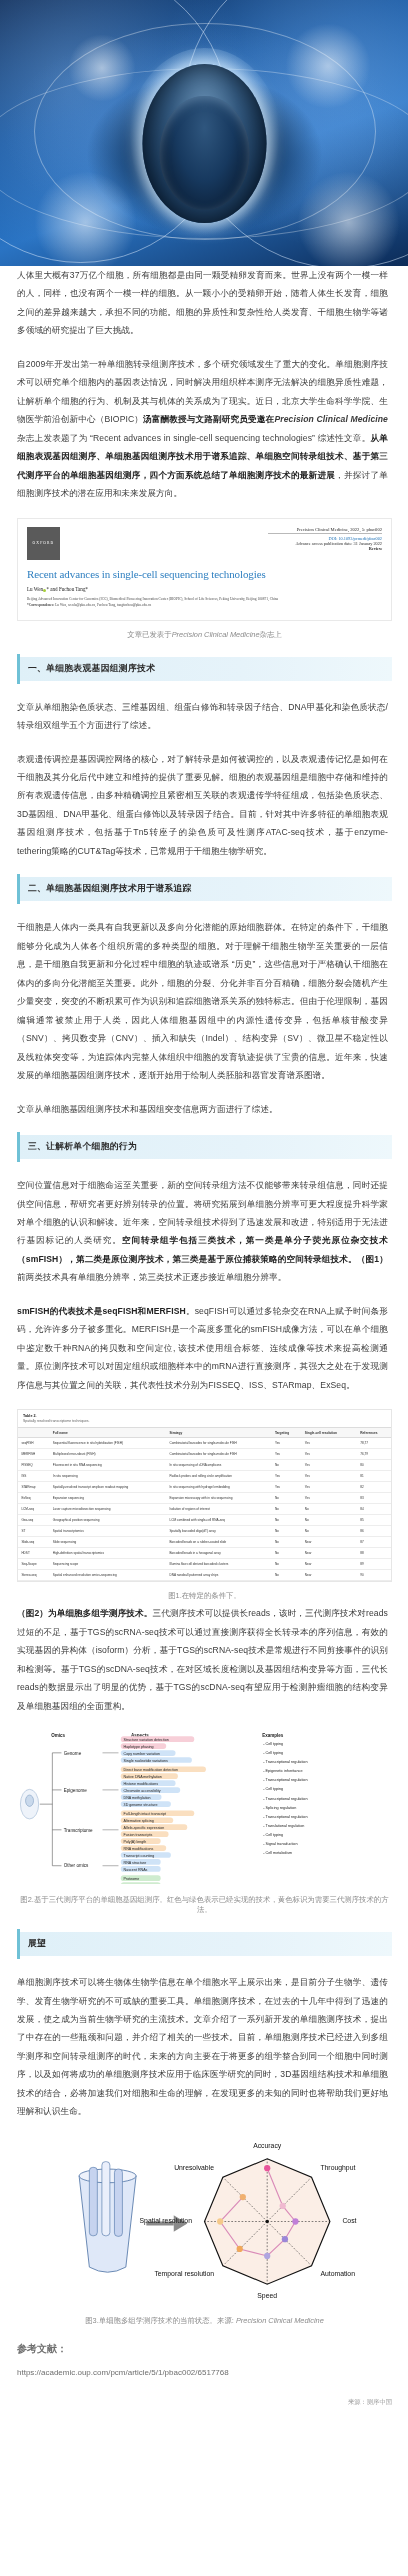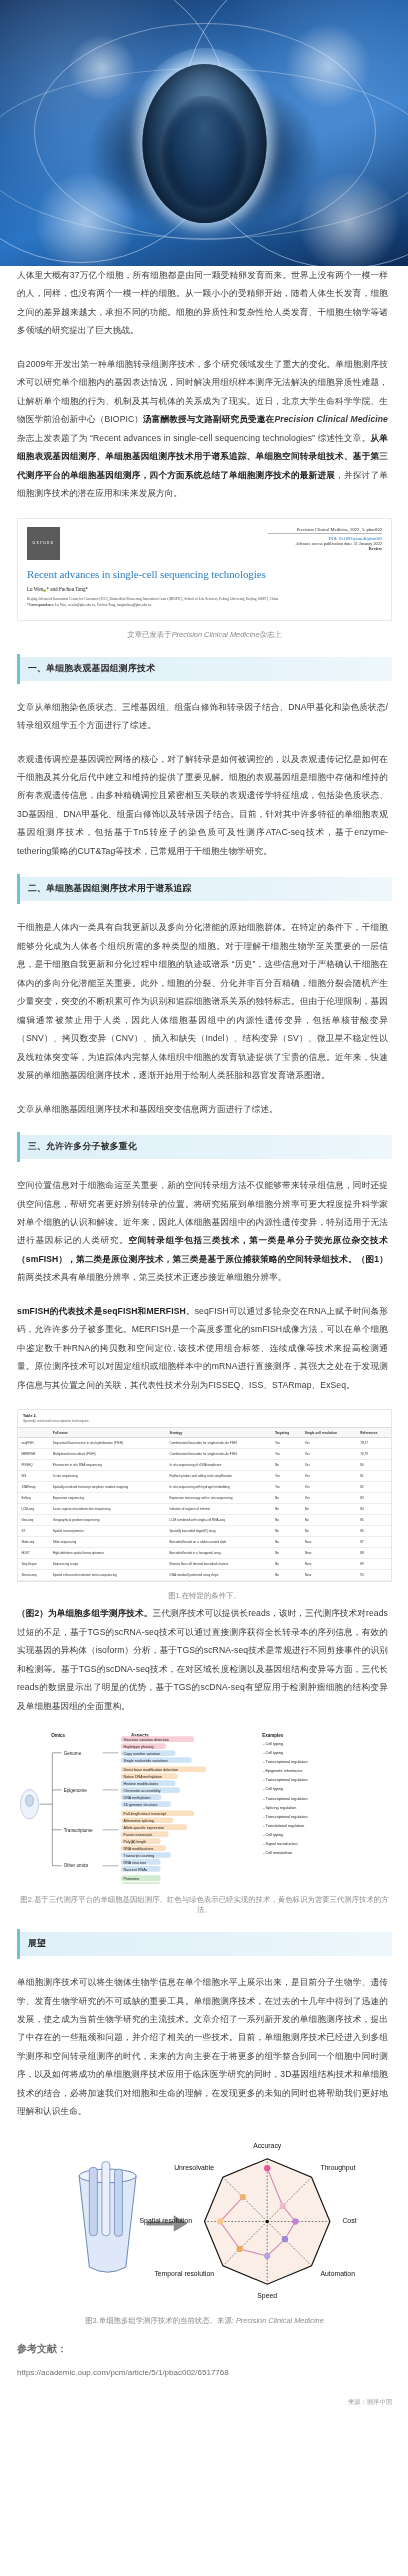"三、允许许多分子被多重化" div.sec-label { text: 允许许多分子被多重化 -> 让解析单个细胞的行为 }
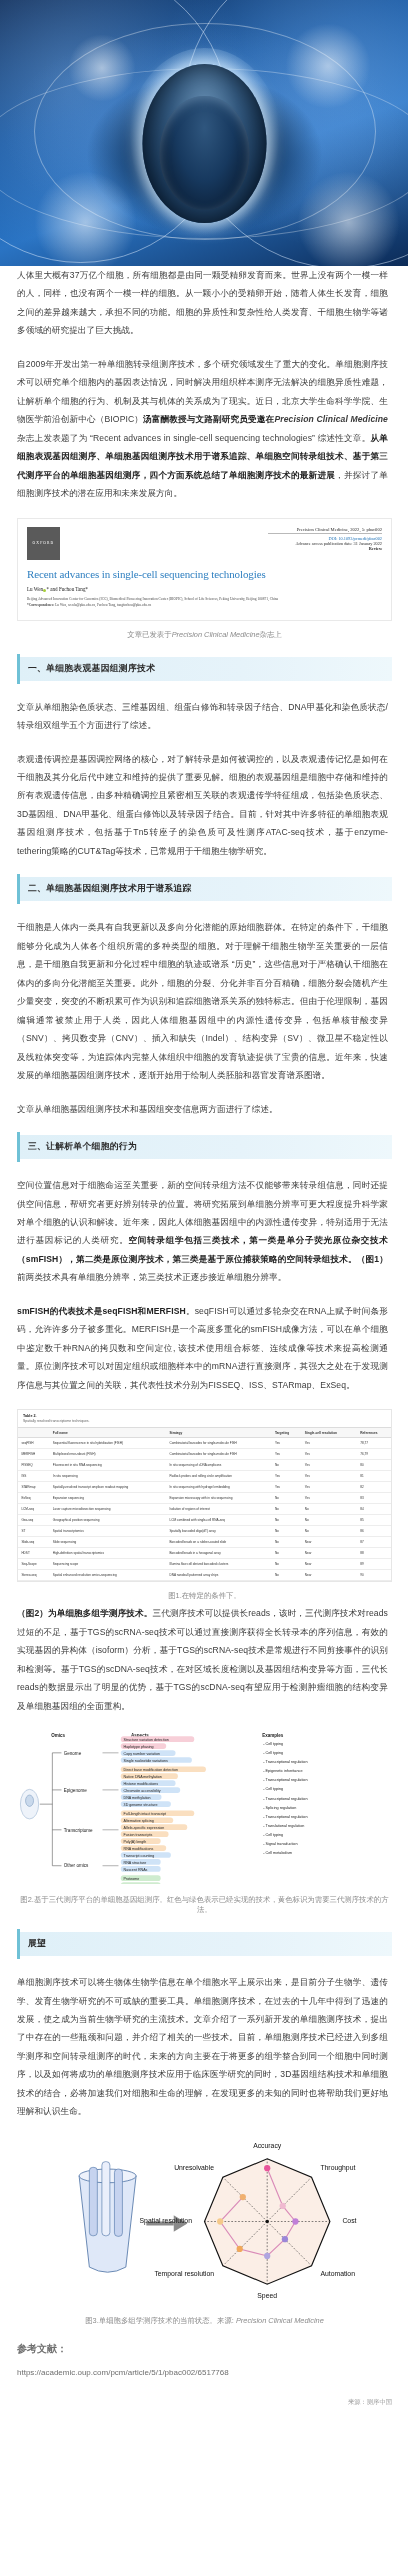"空间位置信息对于细胞命运至关重要，新的空间转录组方法不仅能够带来转录组信息，同时" span { text: 因此人体细胞基因组中的内源性遗传变异 -> 空间转录组技术得到了迅速发展和改进 }
